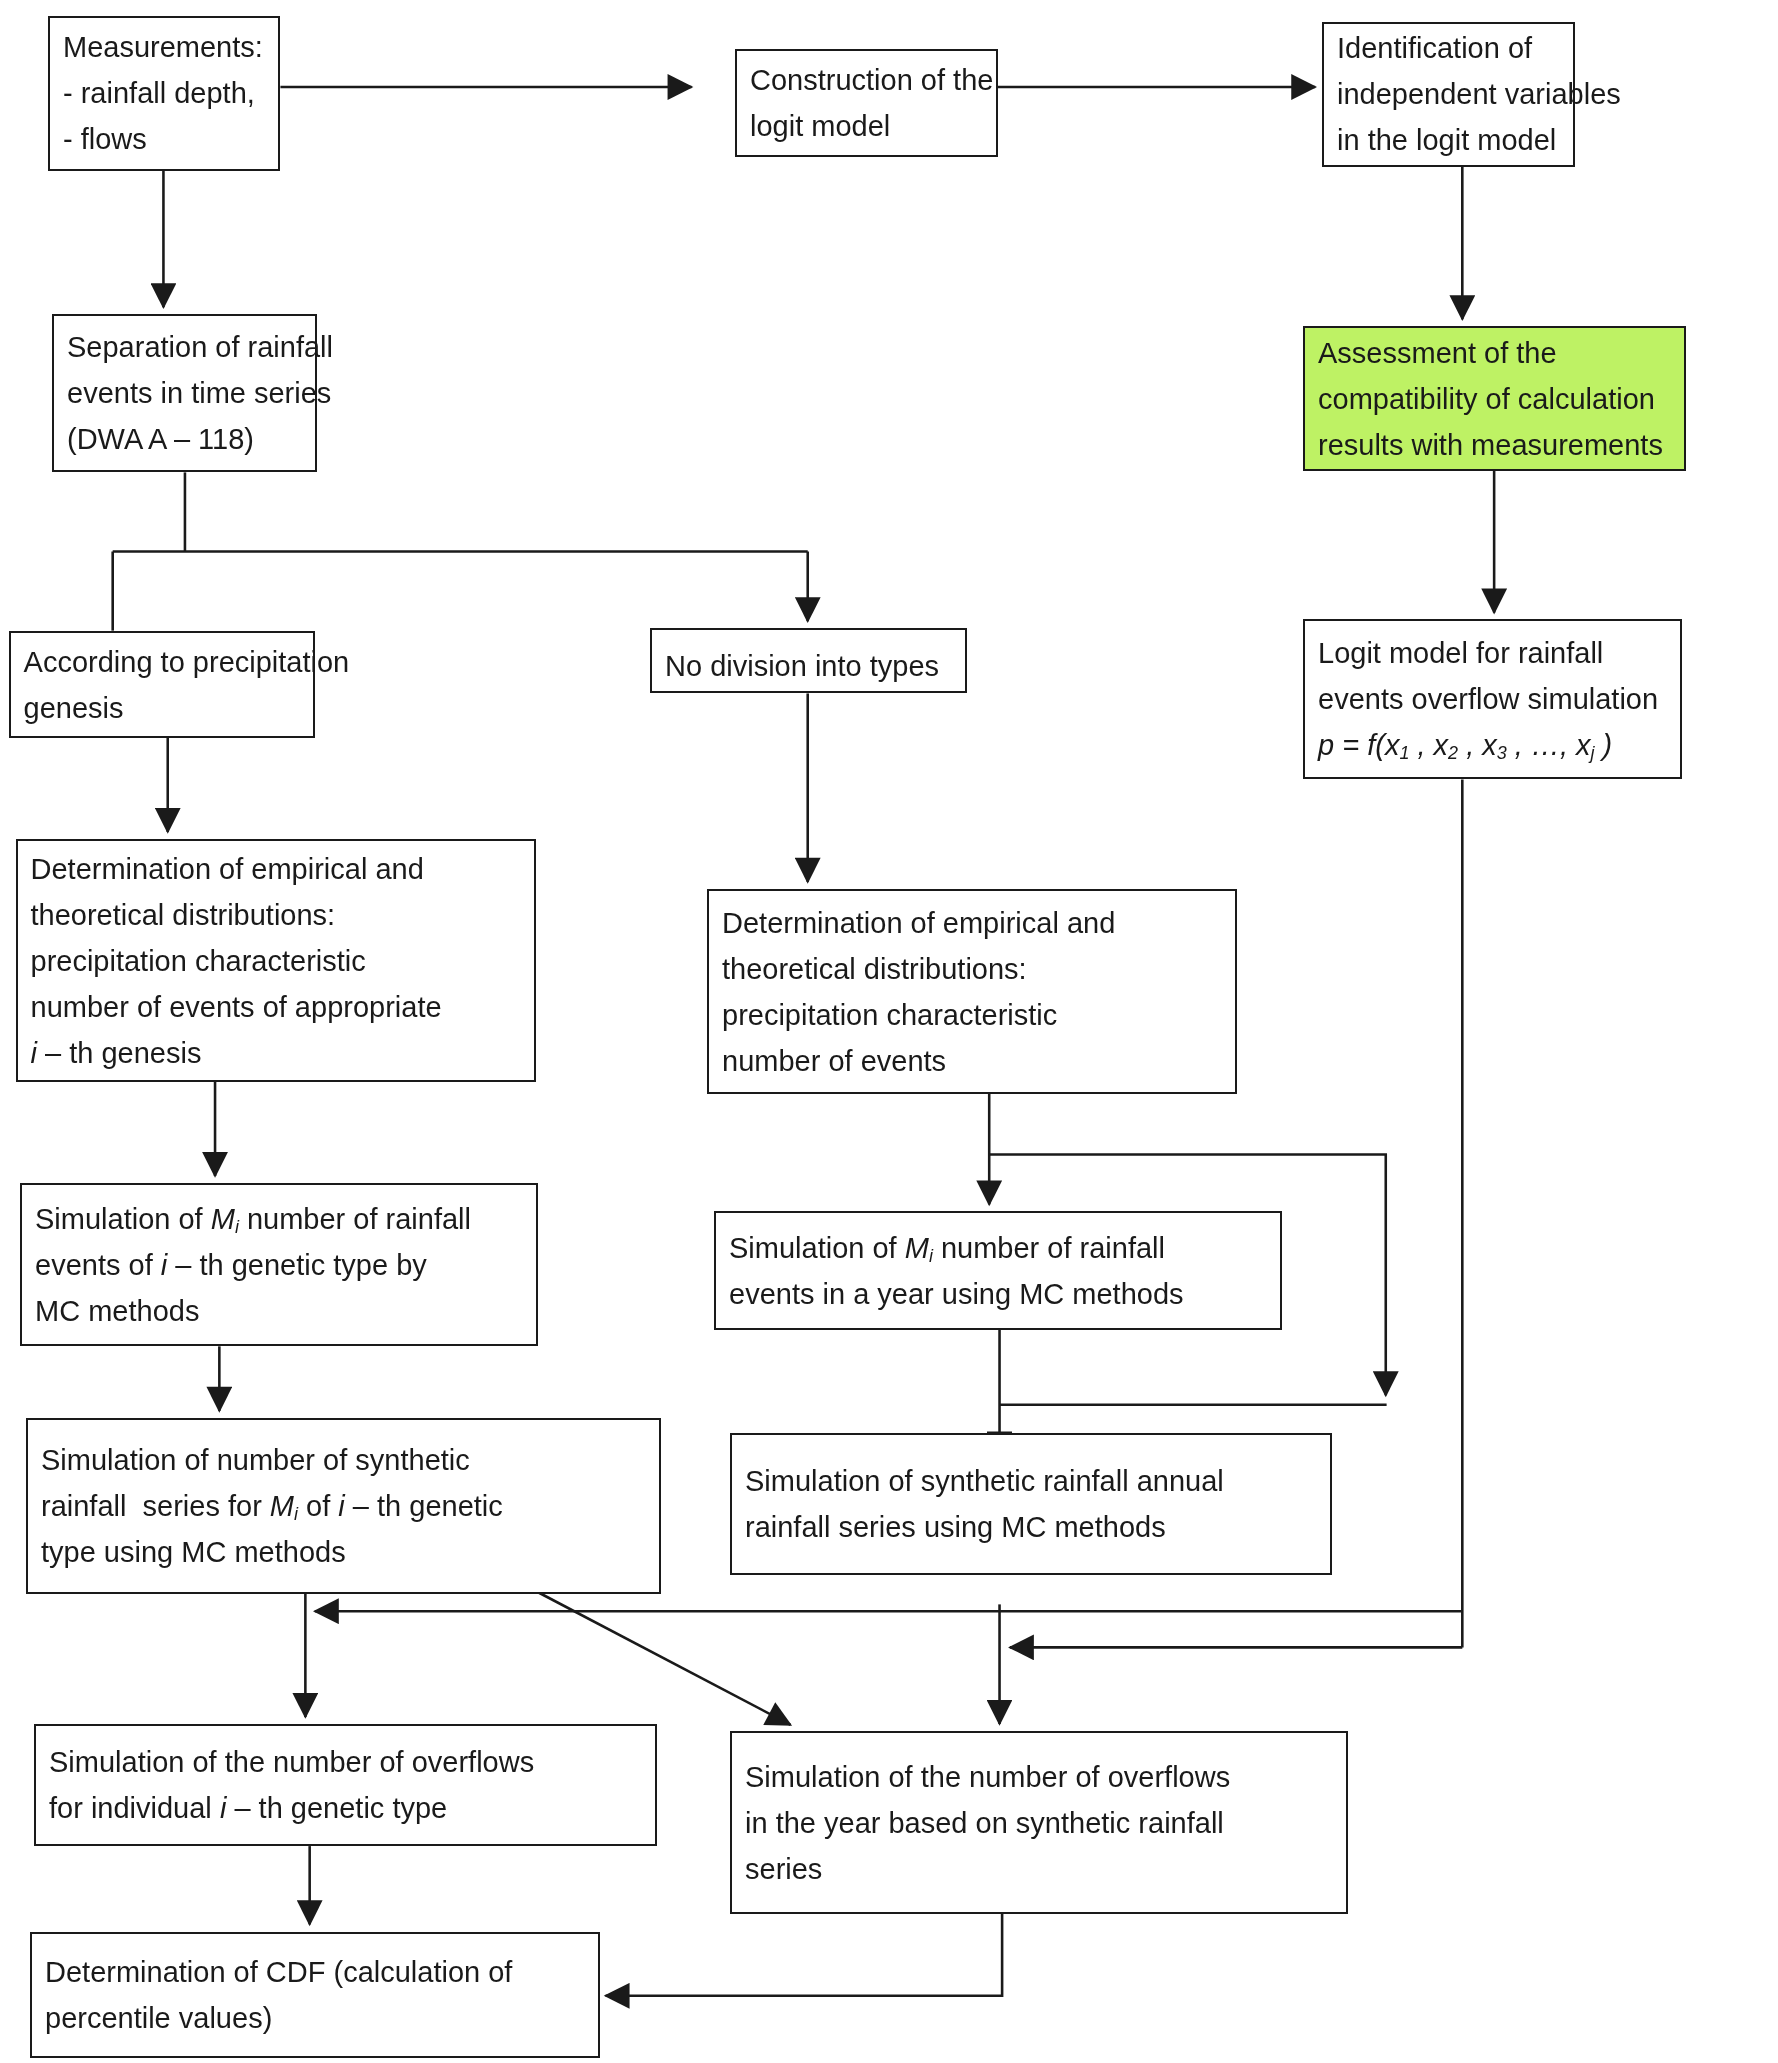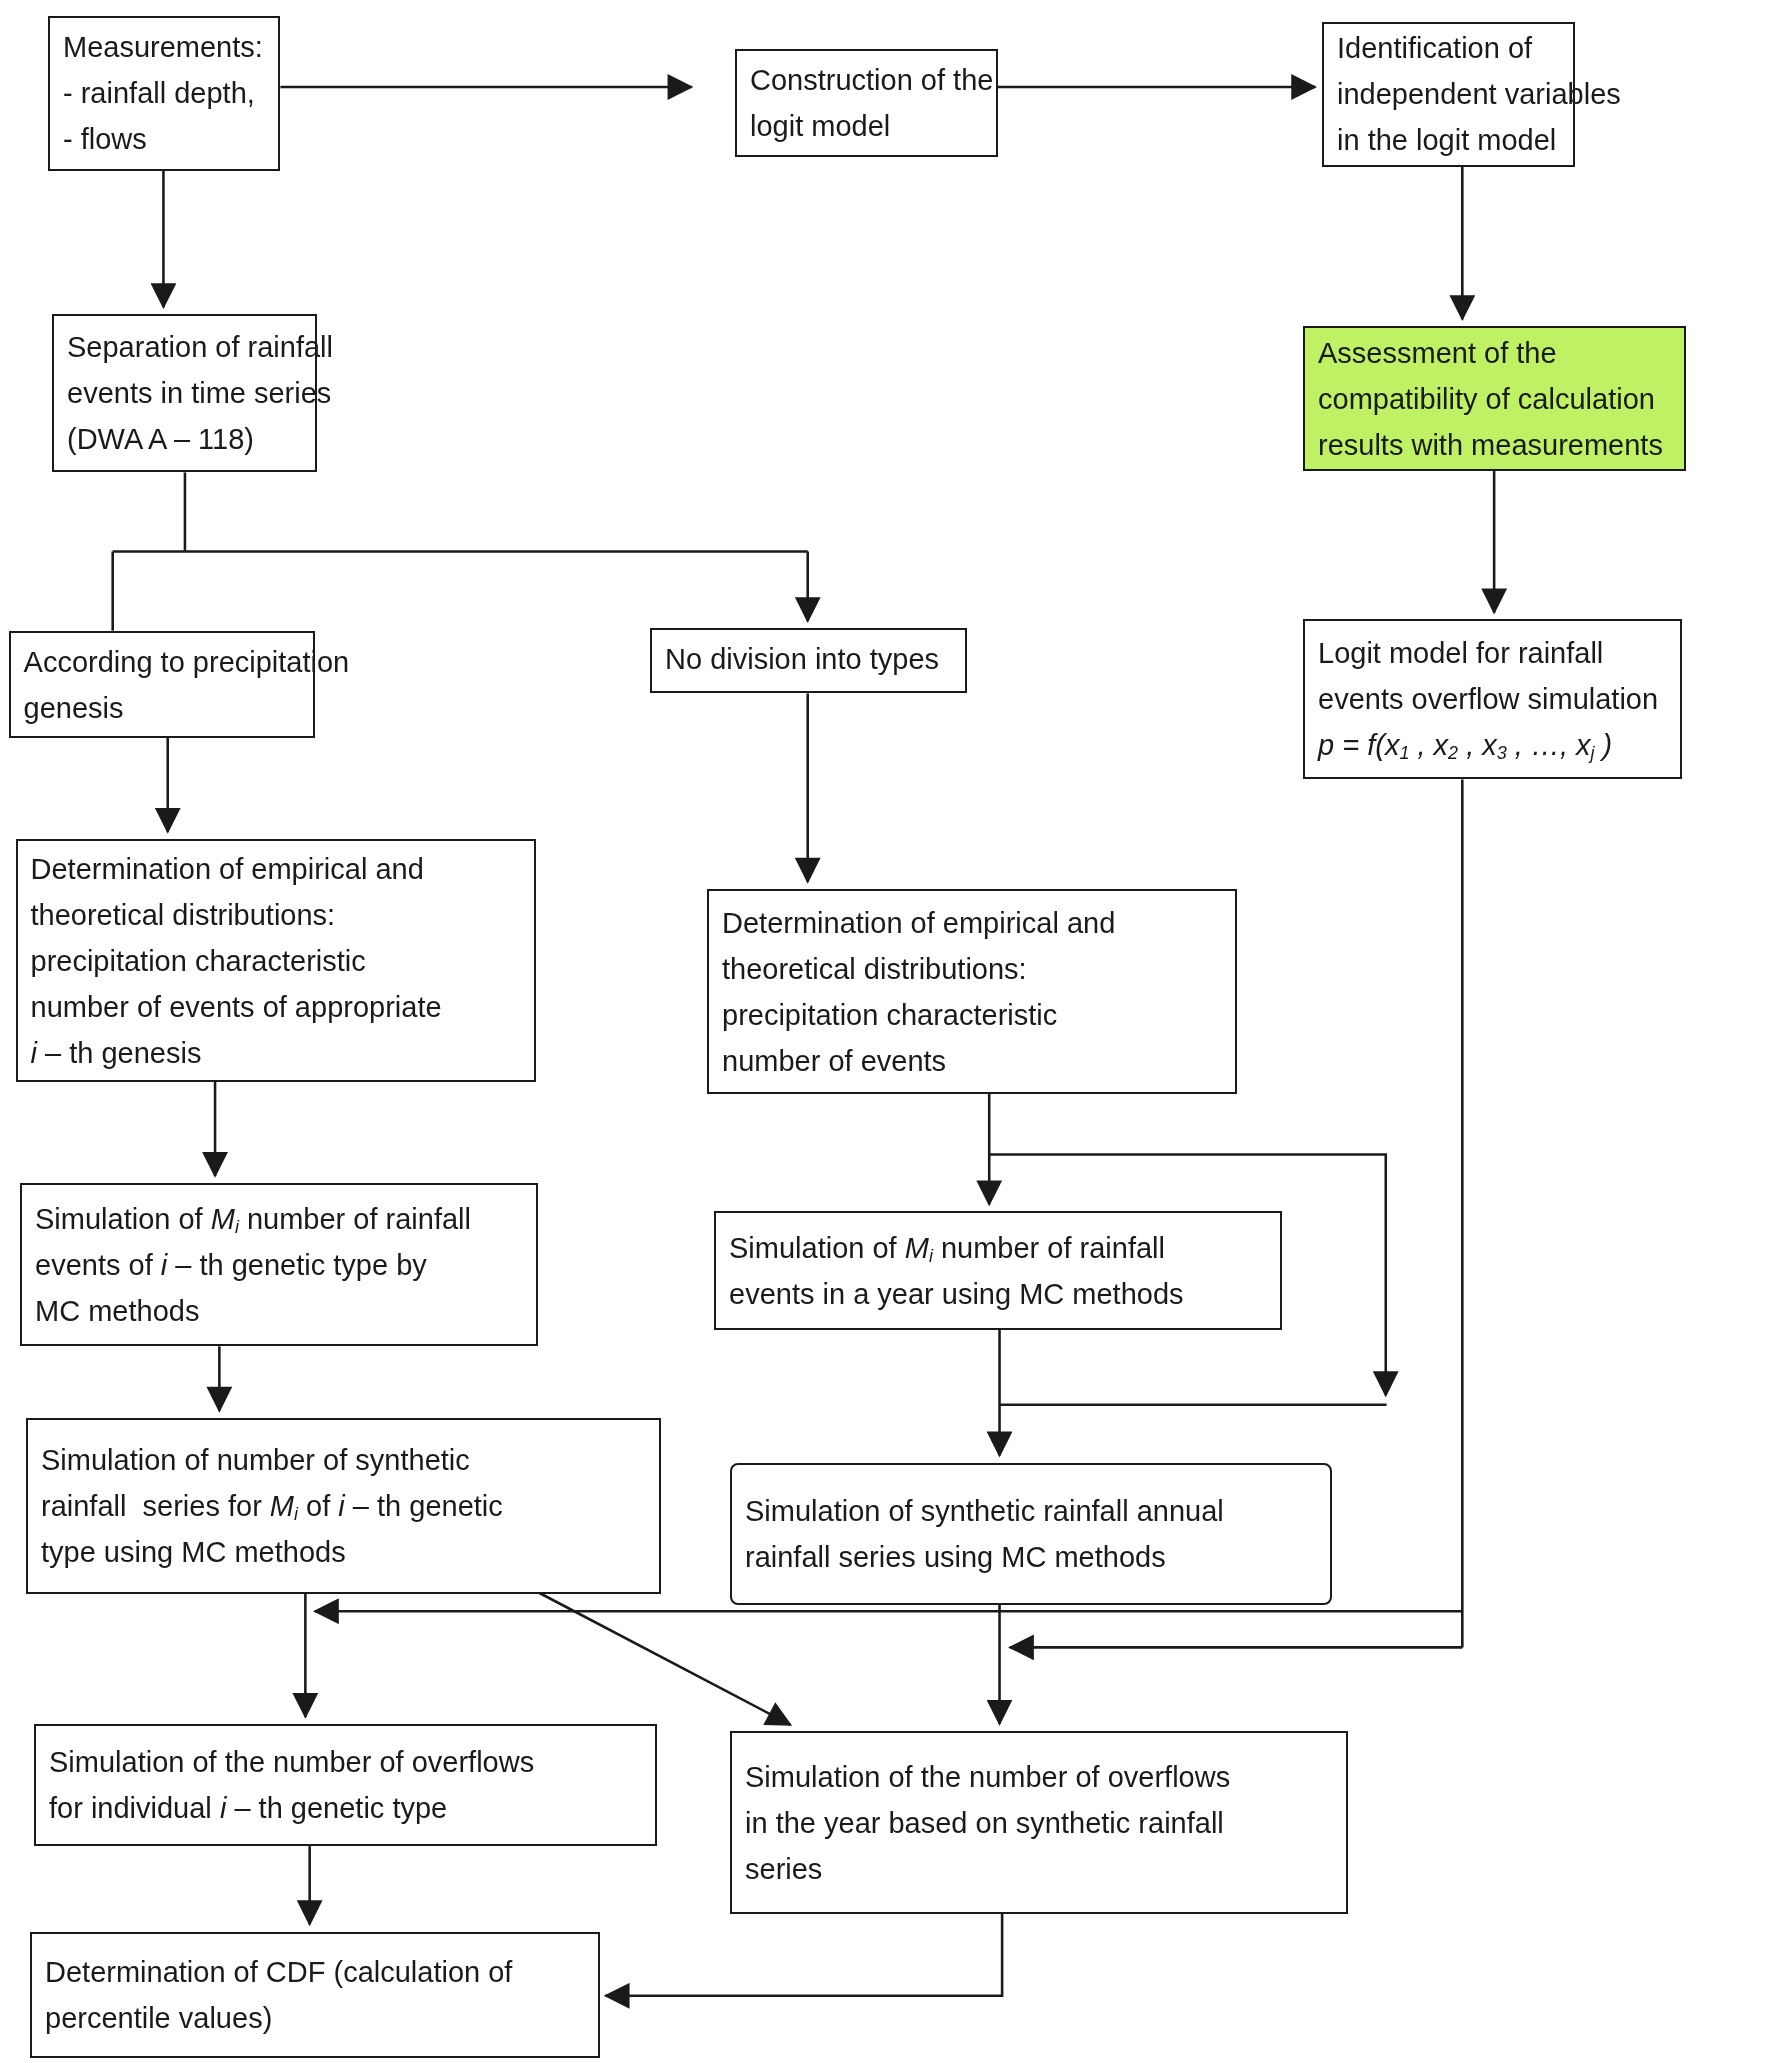"Measurements:" .node { padding: 9px 13px -> 2px 13px }
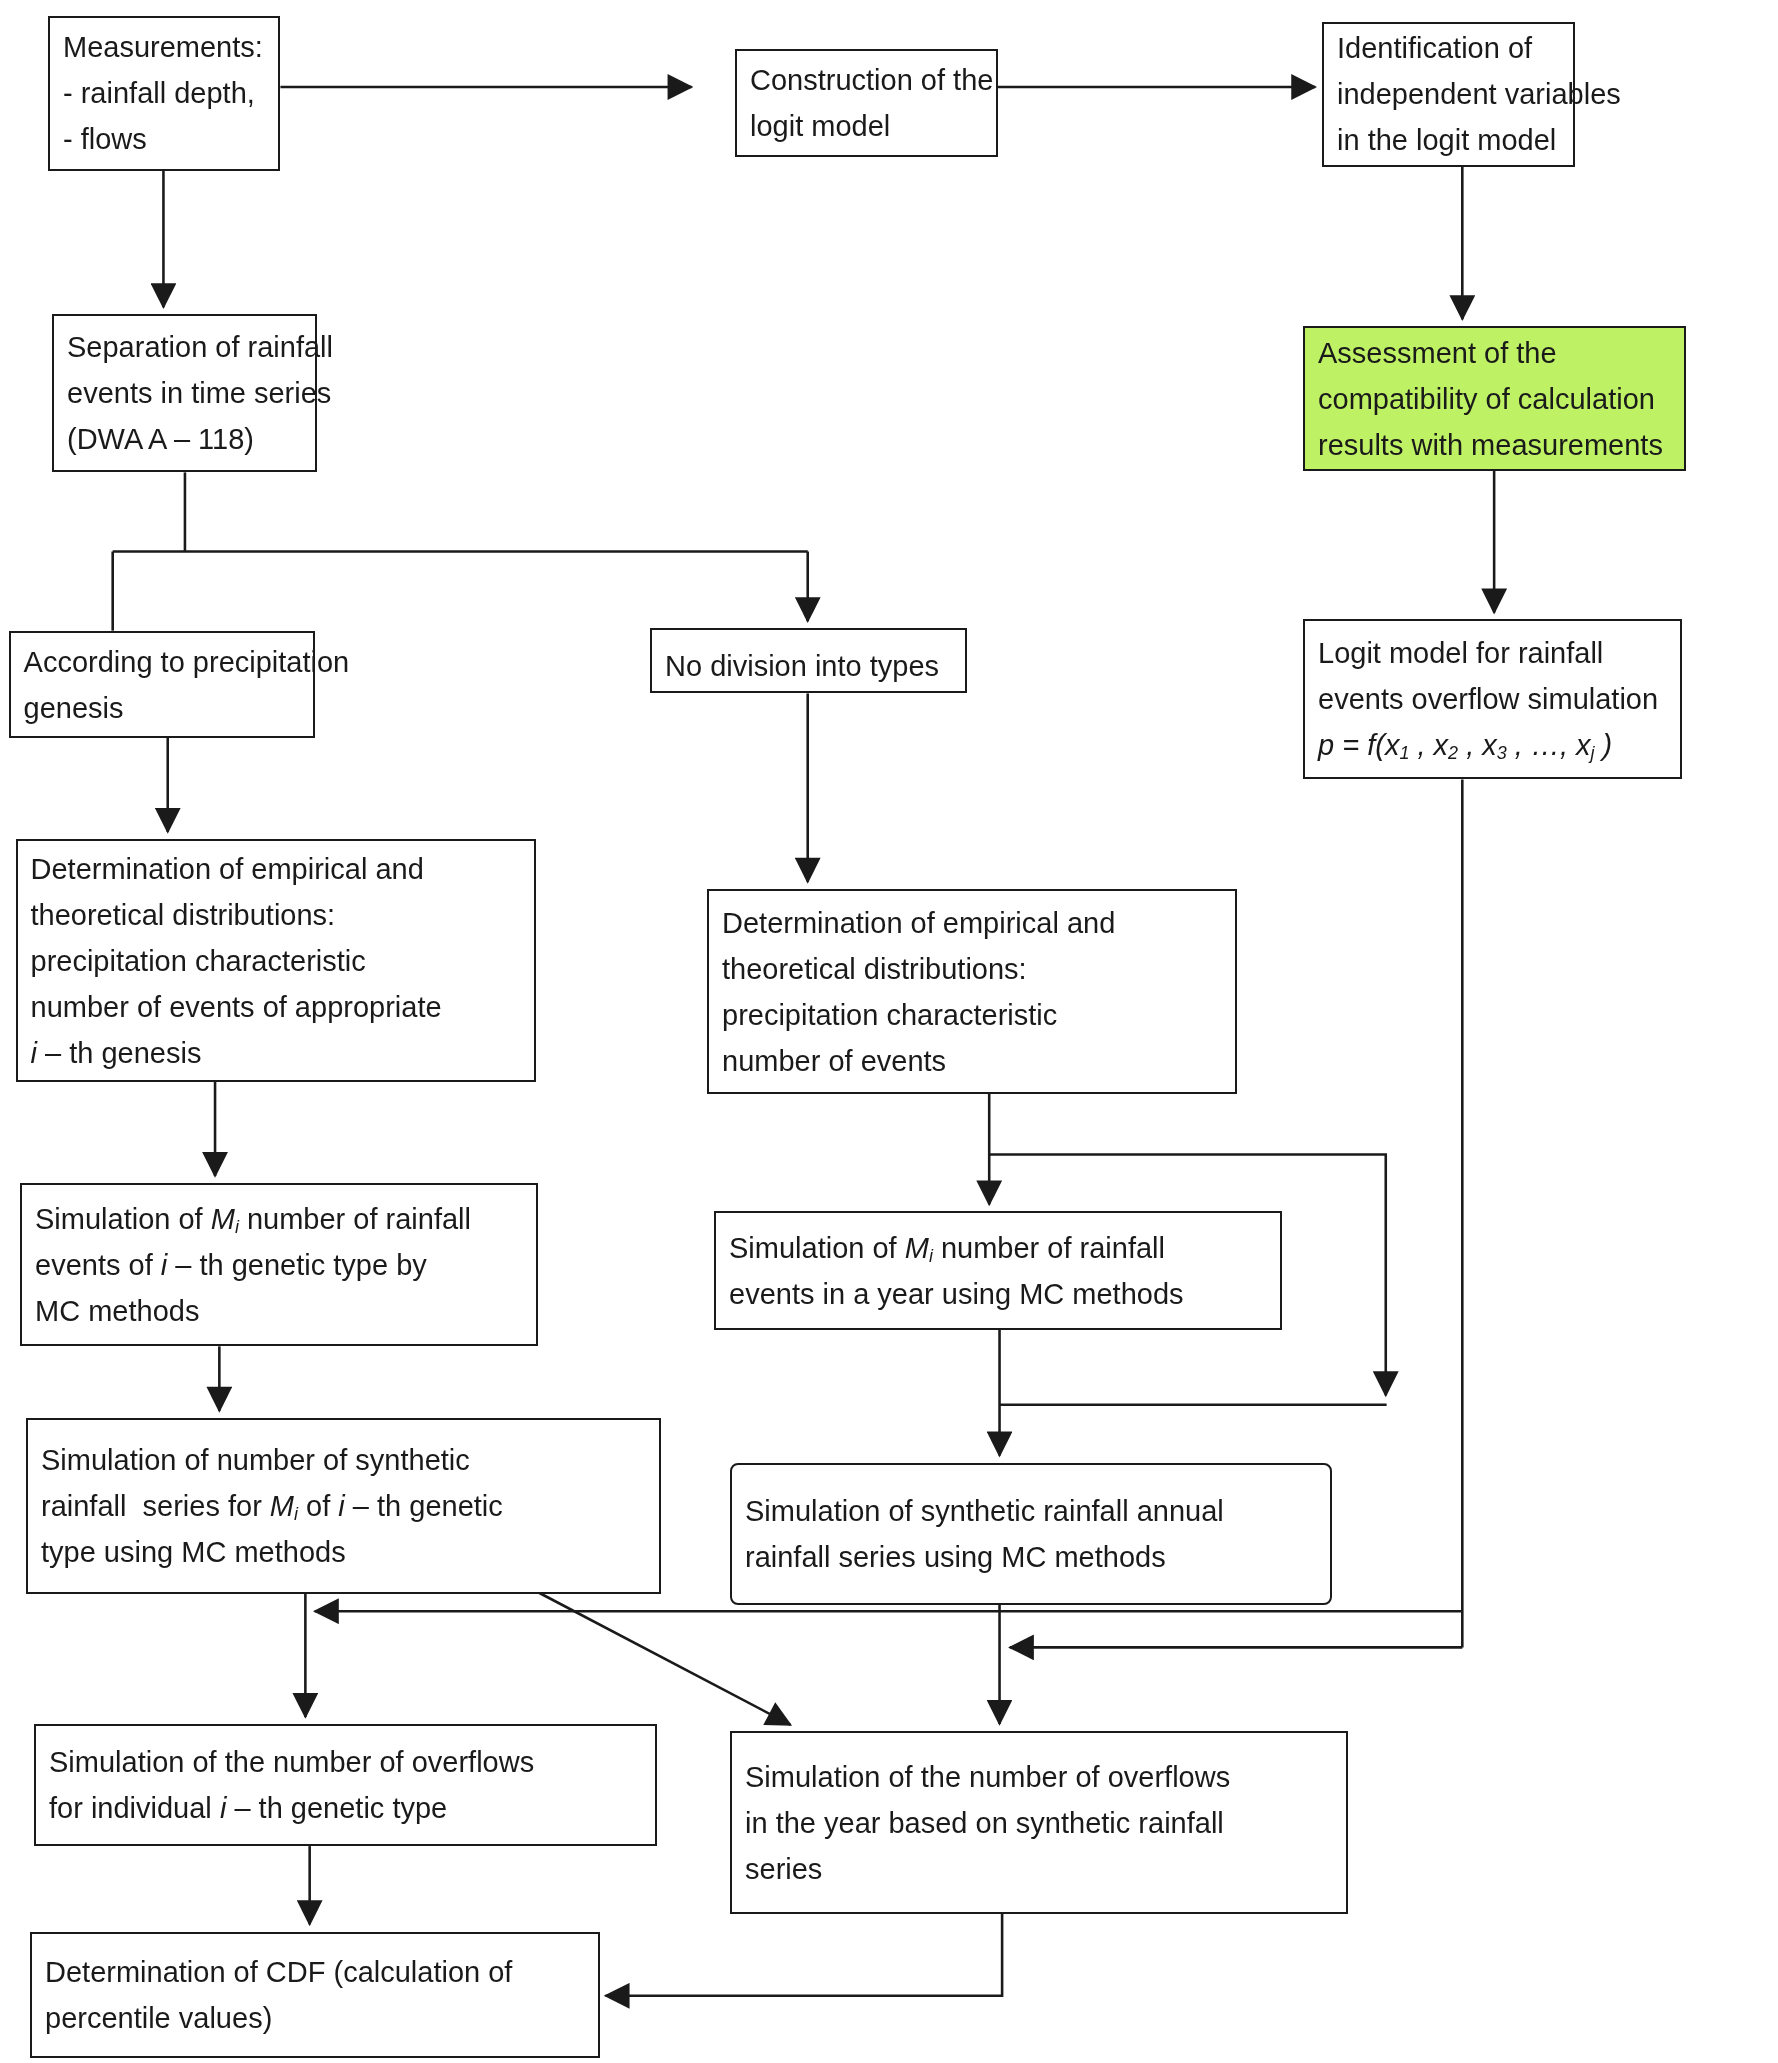"Simulation of synthetic rainfall annual" div.node { border-radius: 8px -> none; top: 1463px -> 1433px }
